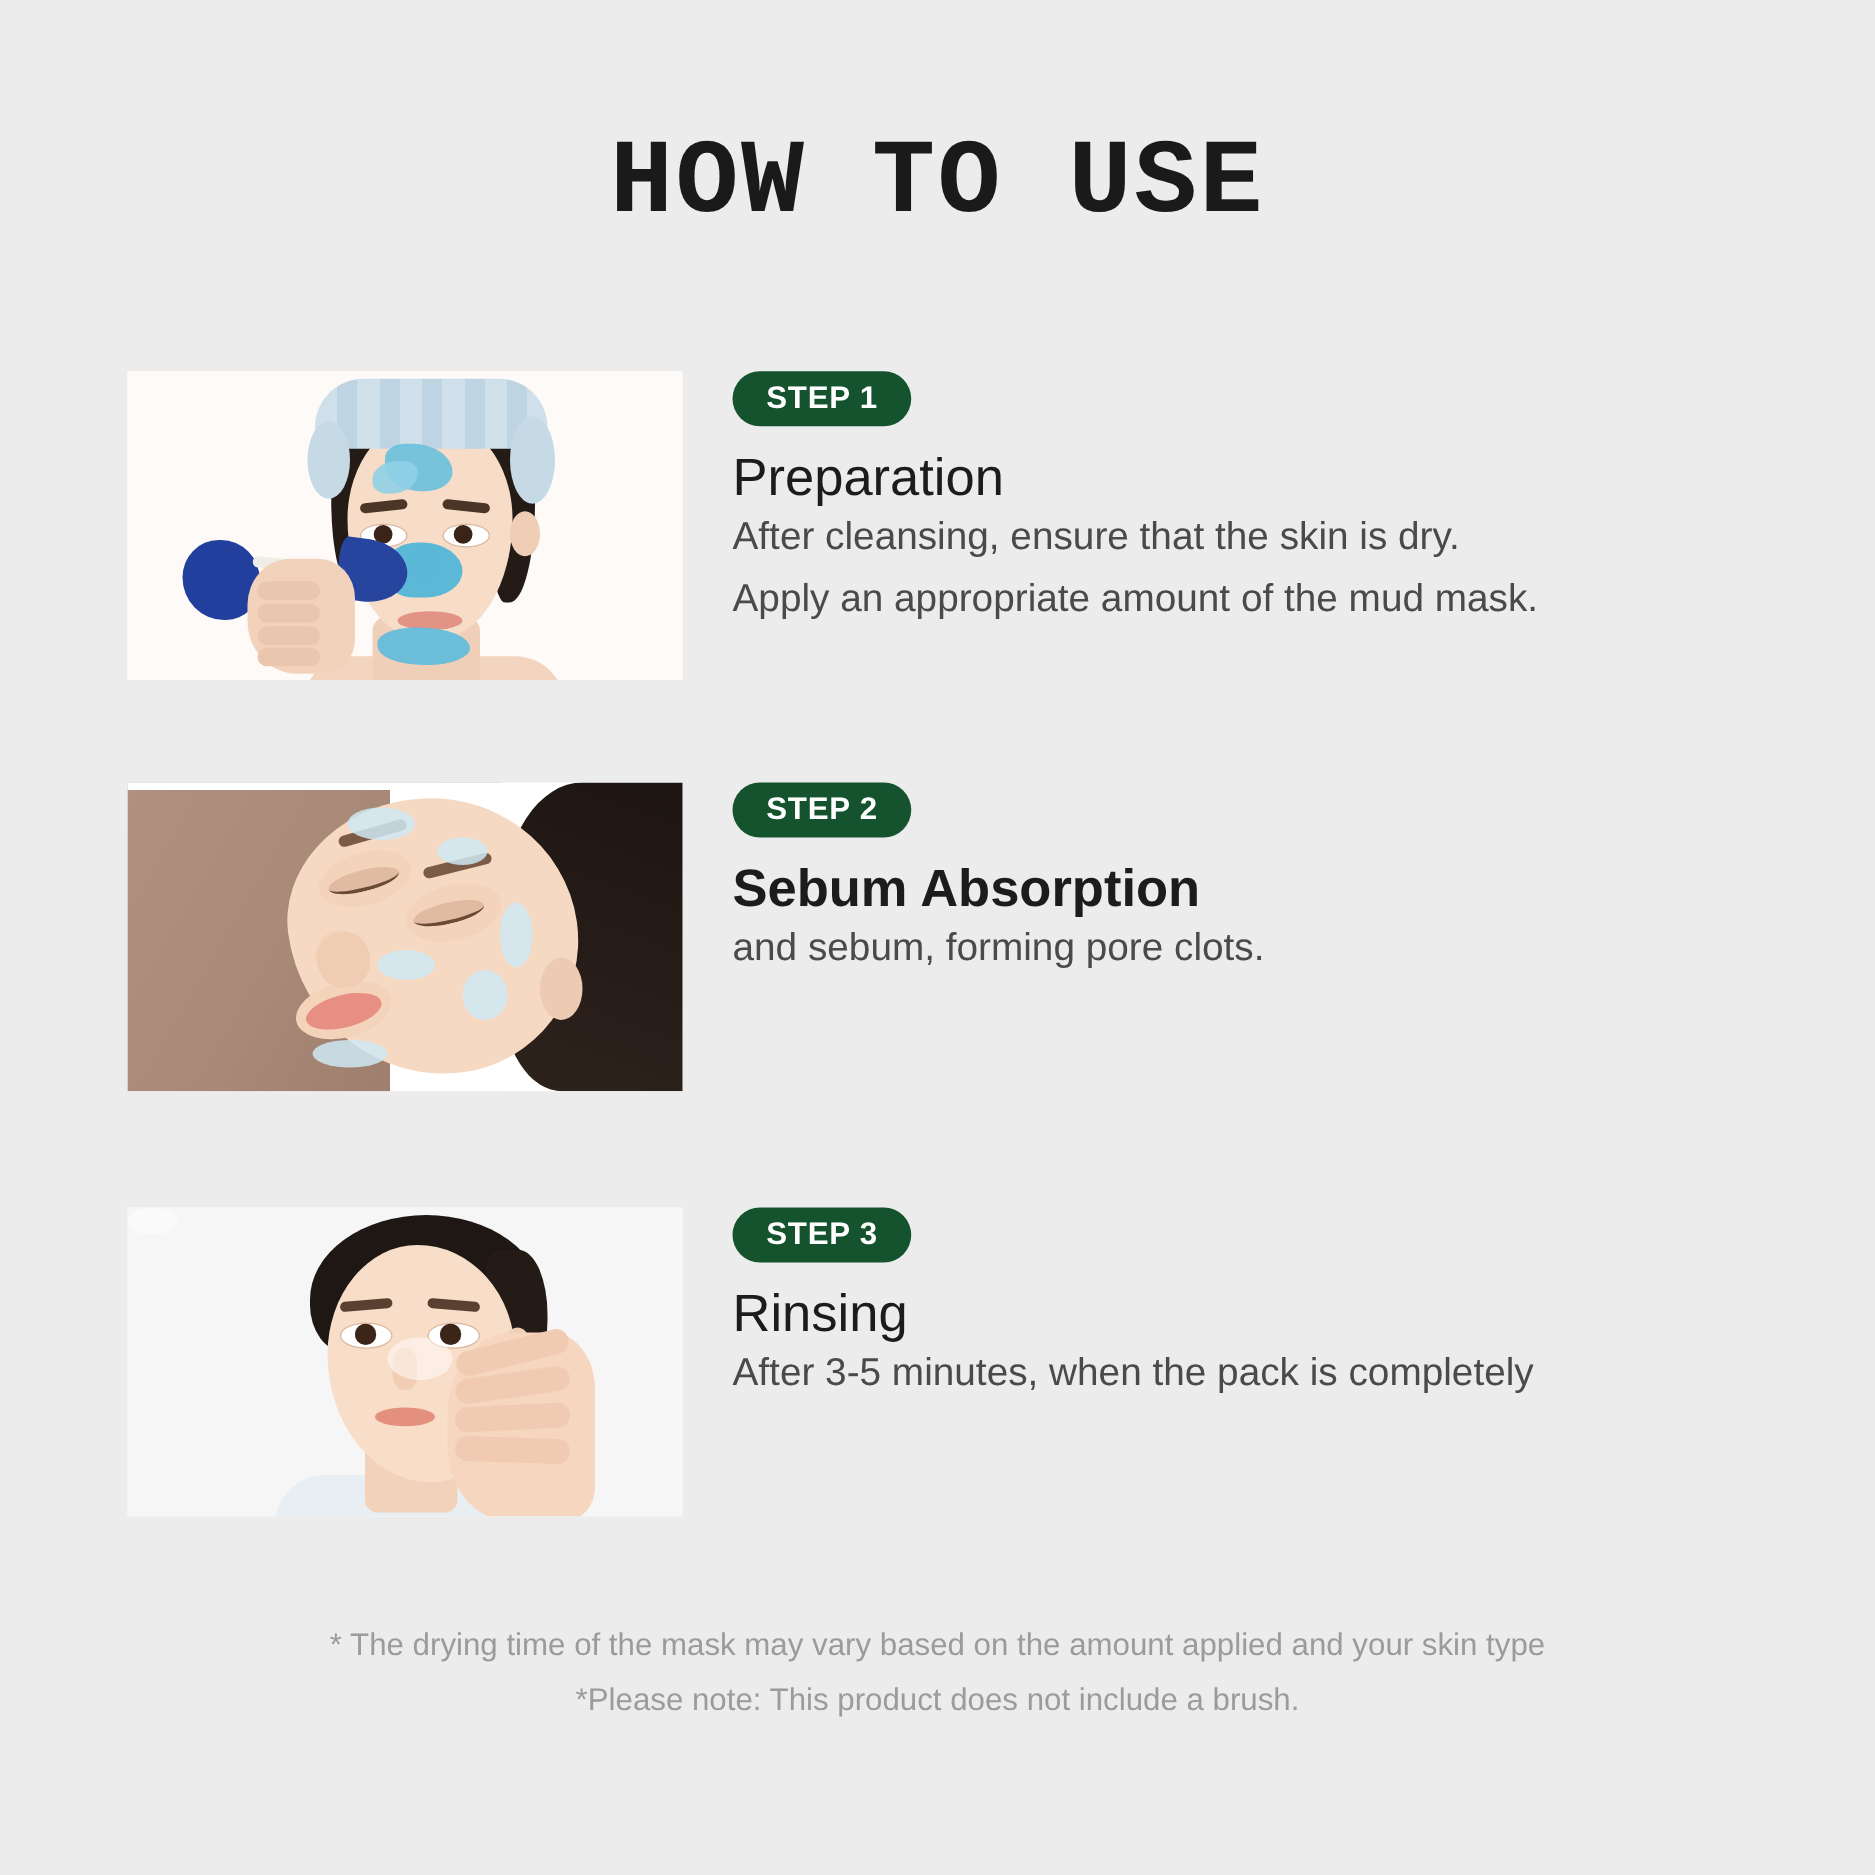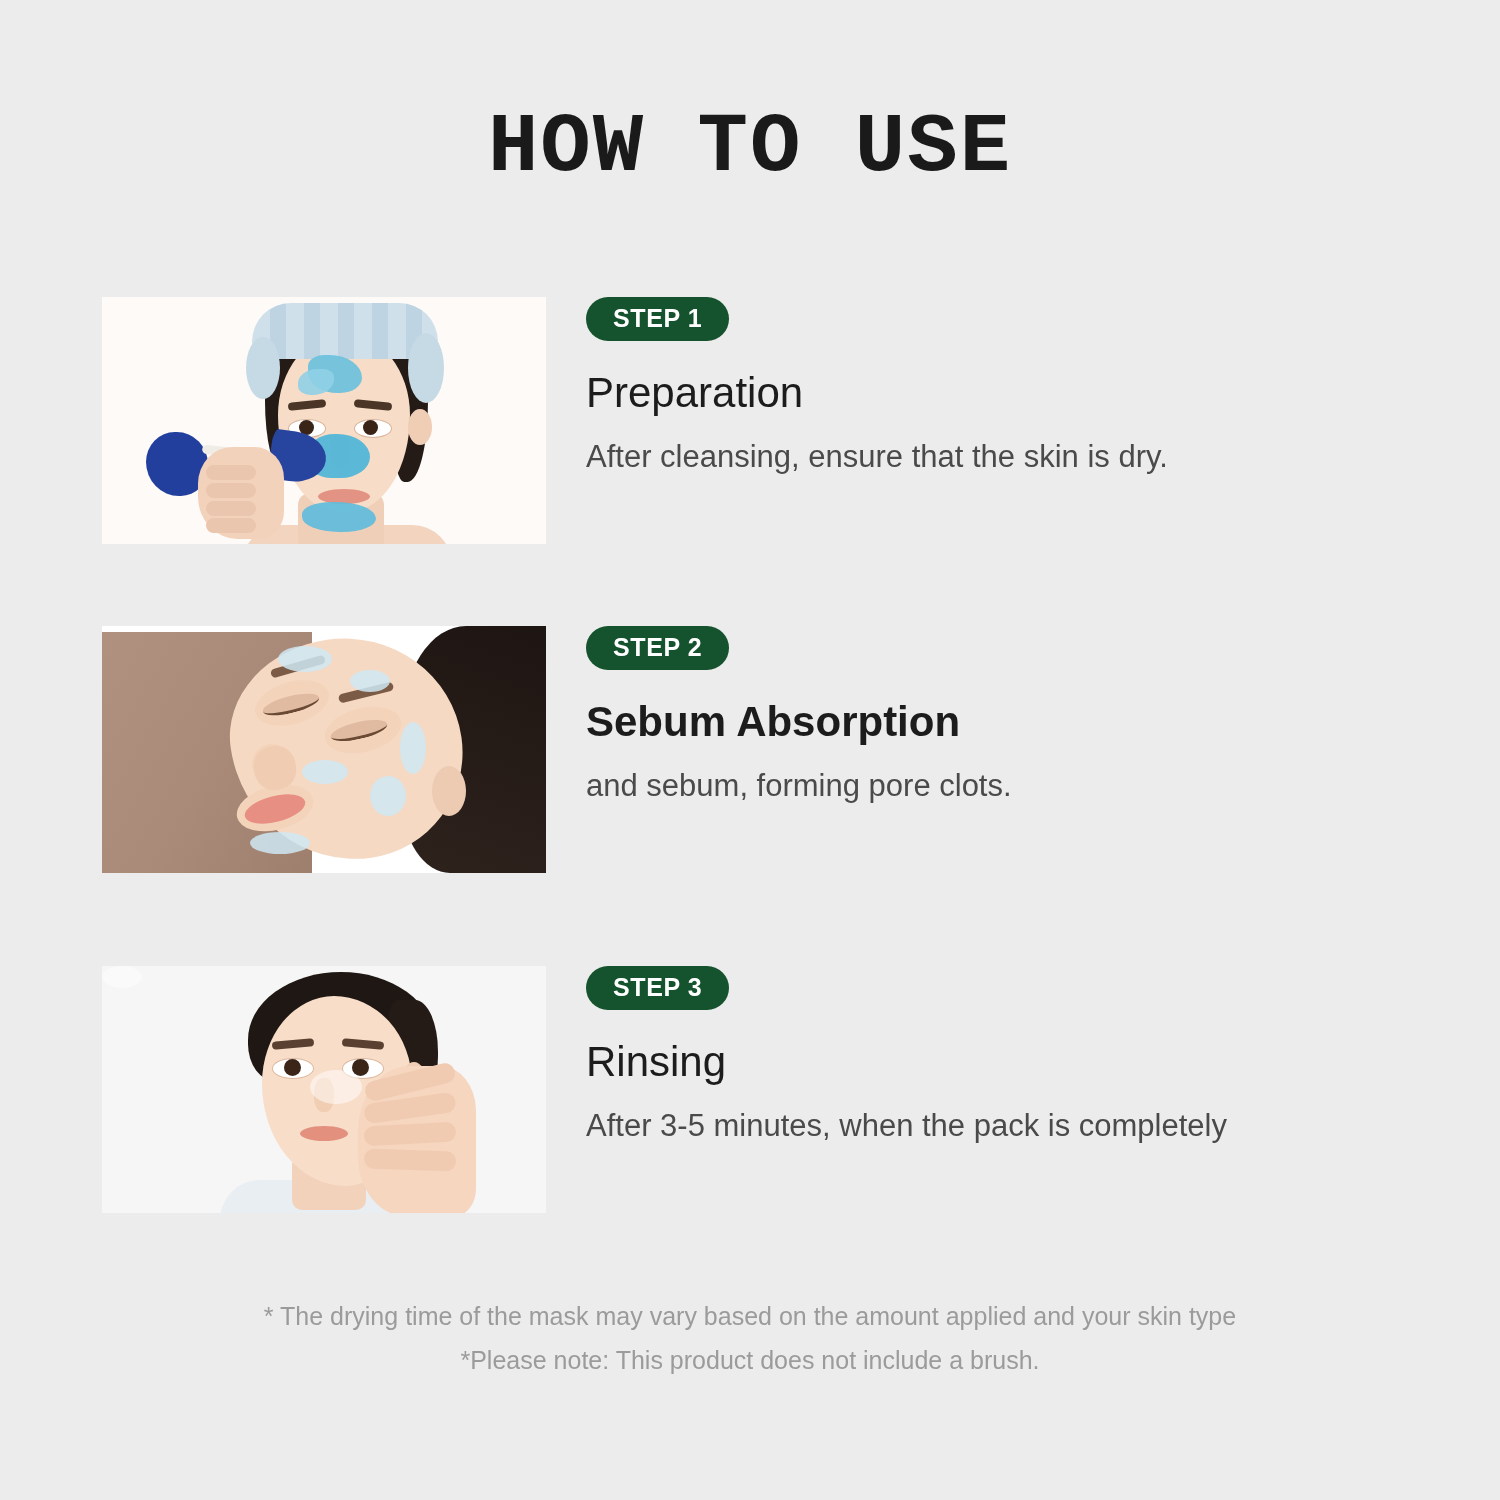"Preparation" .step-title { margin-top: 30px -> 19px }
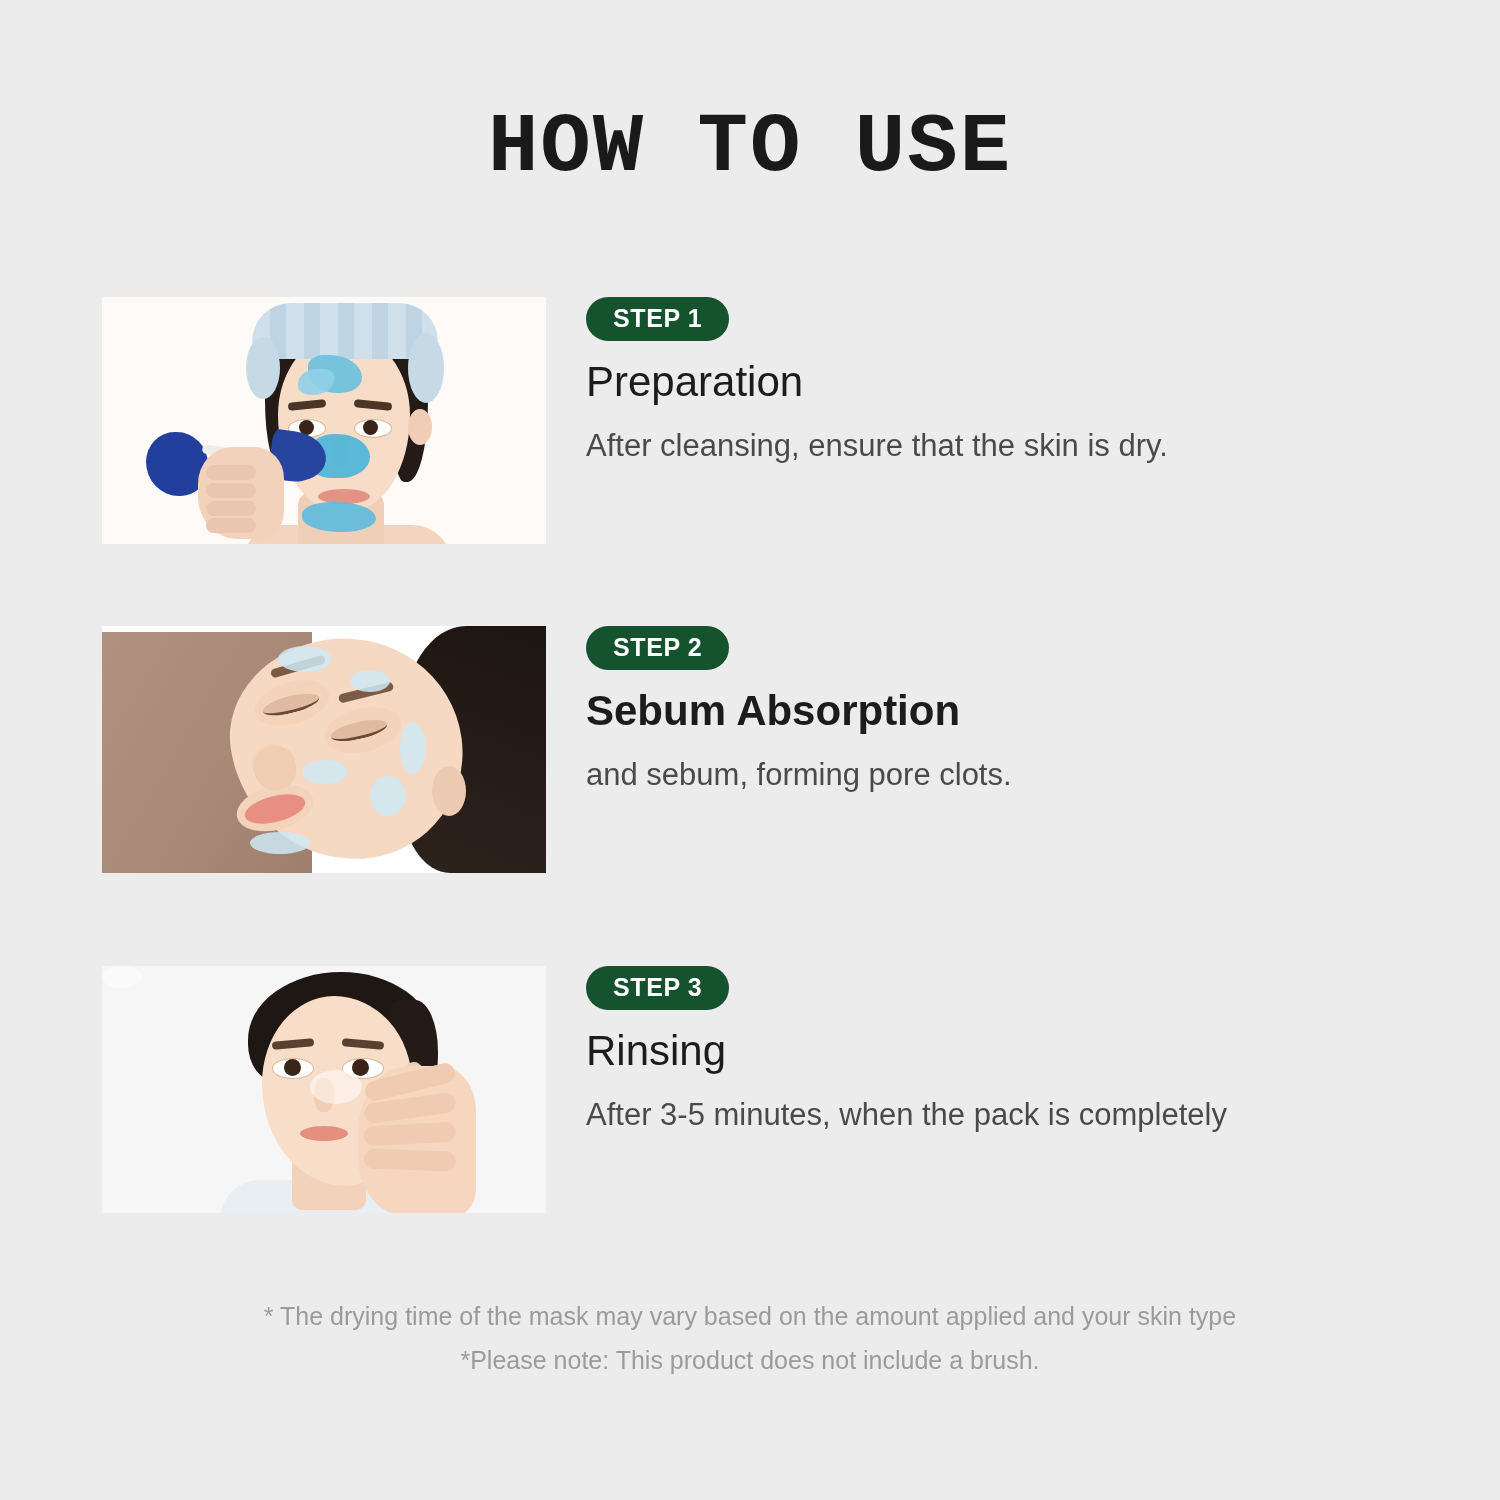"After cleansing, ensure that the" .step-body { margin-top: 17px -> none }
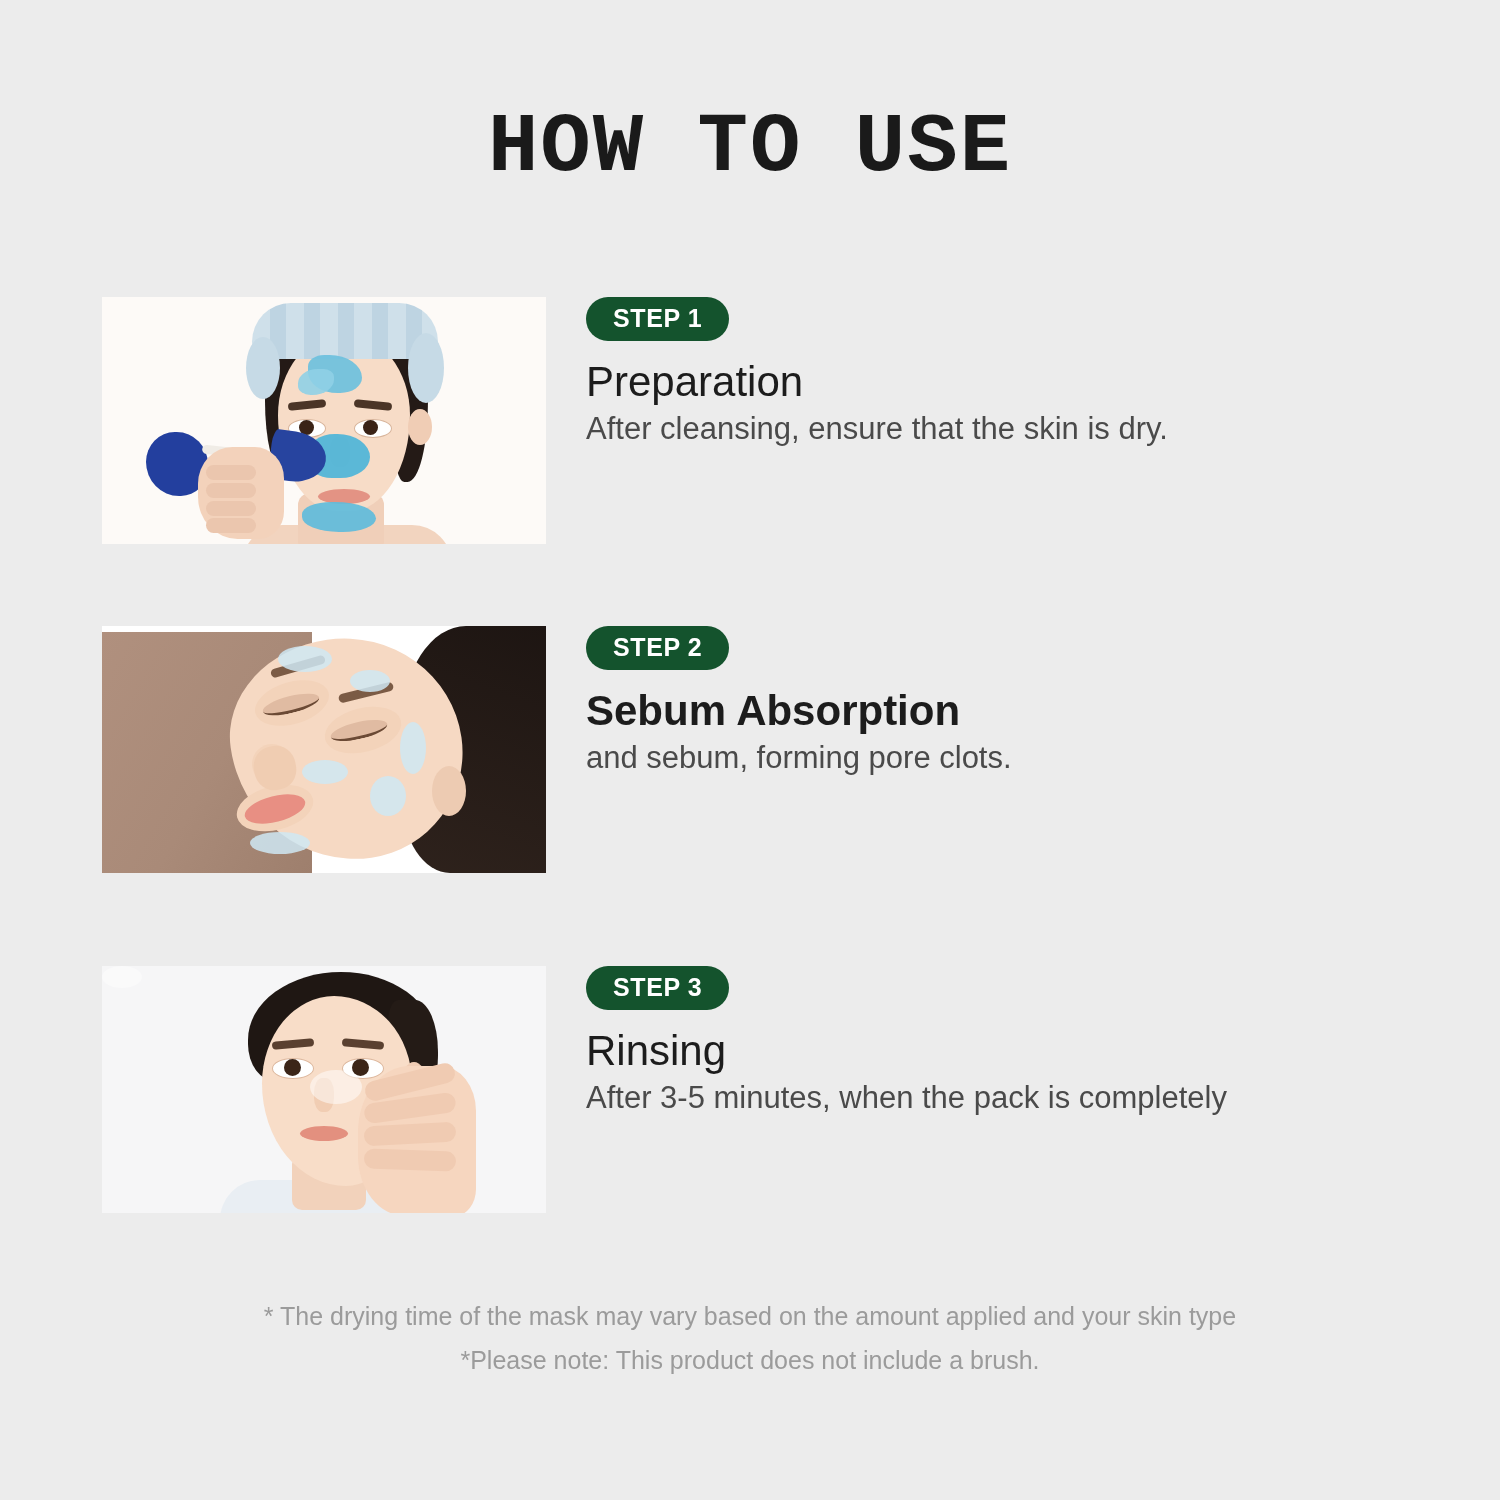"Apply an appropriate amount of" span.ln { html: none -> <span>Apply an appropriate amount of the mud mask.</span> }
